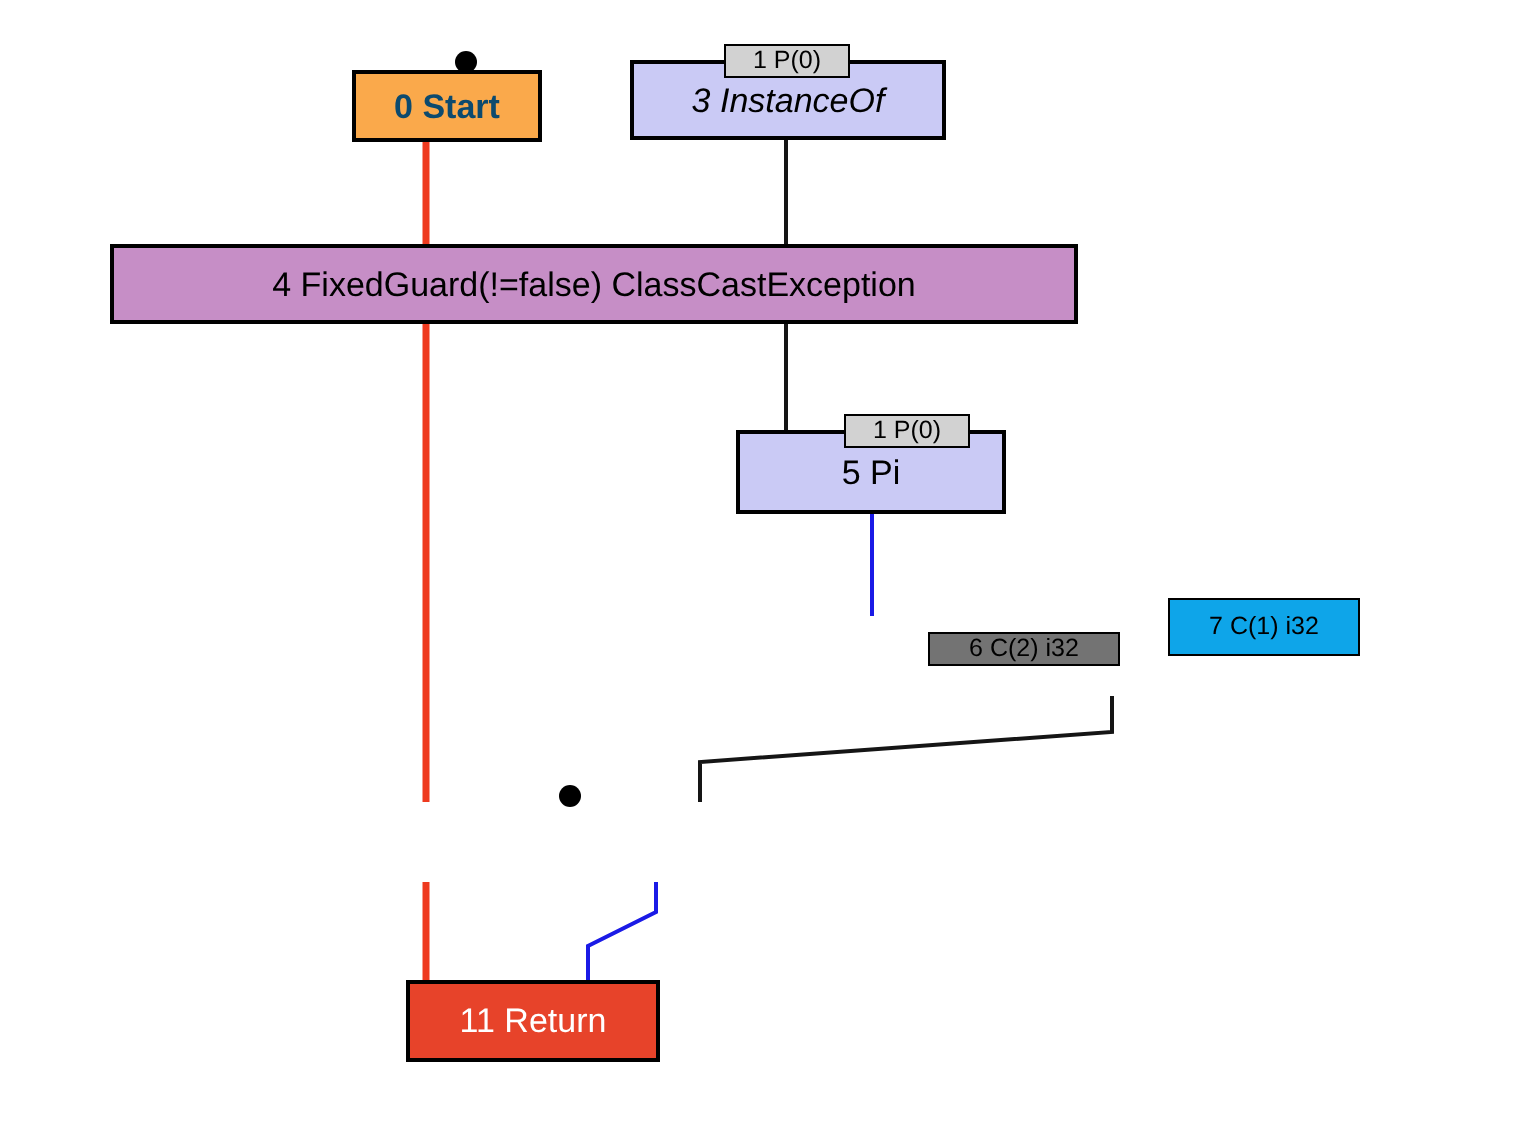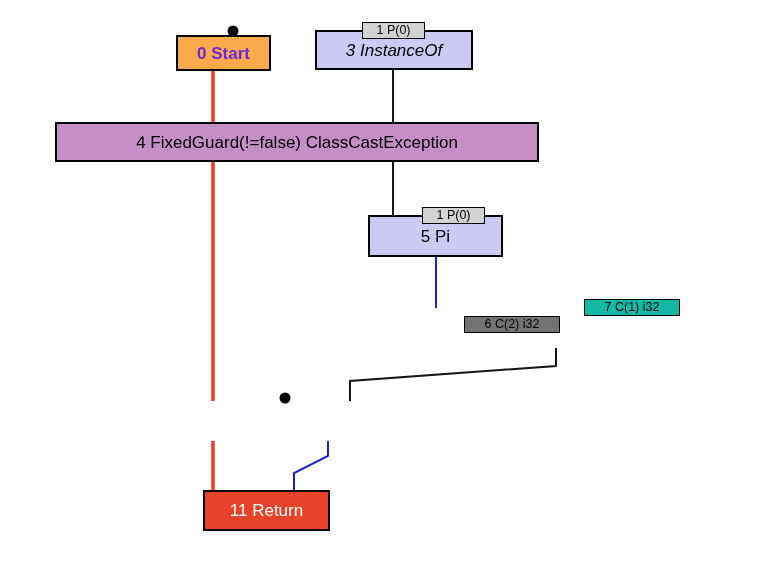"0 Start" div.node { color: #6d28d9 -> #0c4a6e }
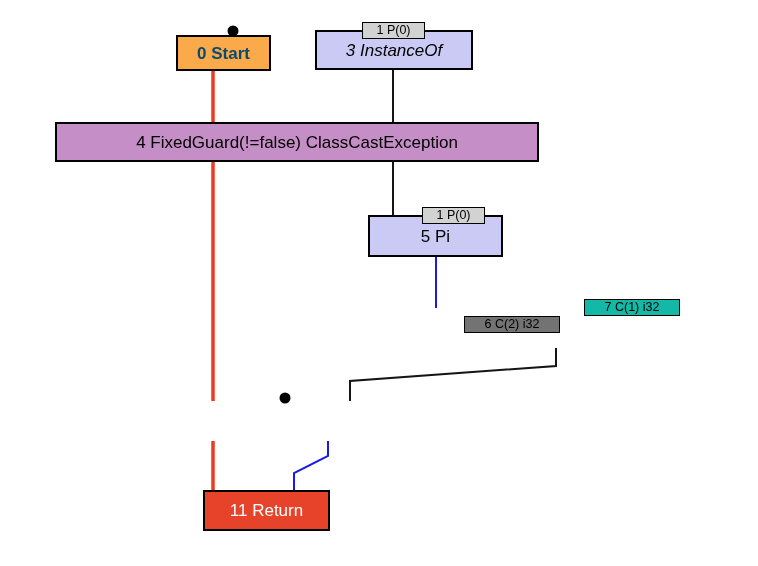"7 C(1) i32" div.port-chip { background: #14b8a6 -> #0ea5e9; height: 17px -> 29px }
